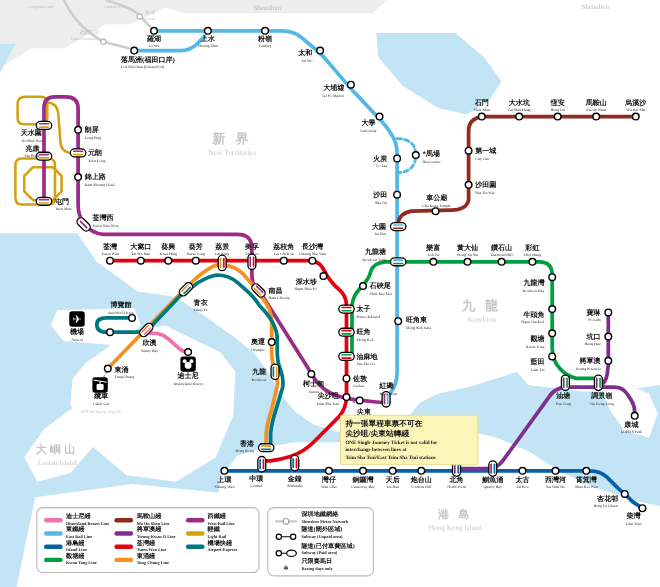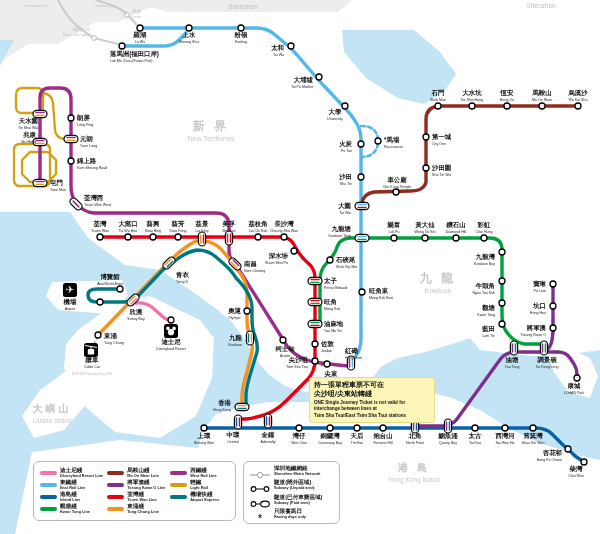"新 界" #stage { font-family: Liberation Sans, sans-serif -> Liberation Serif, serif }
